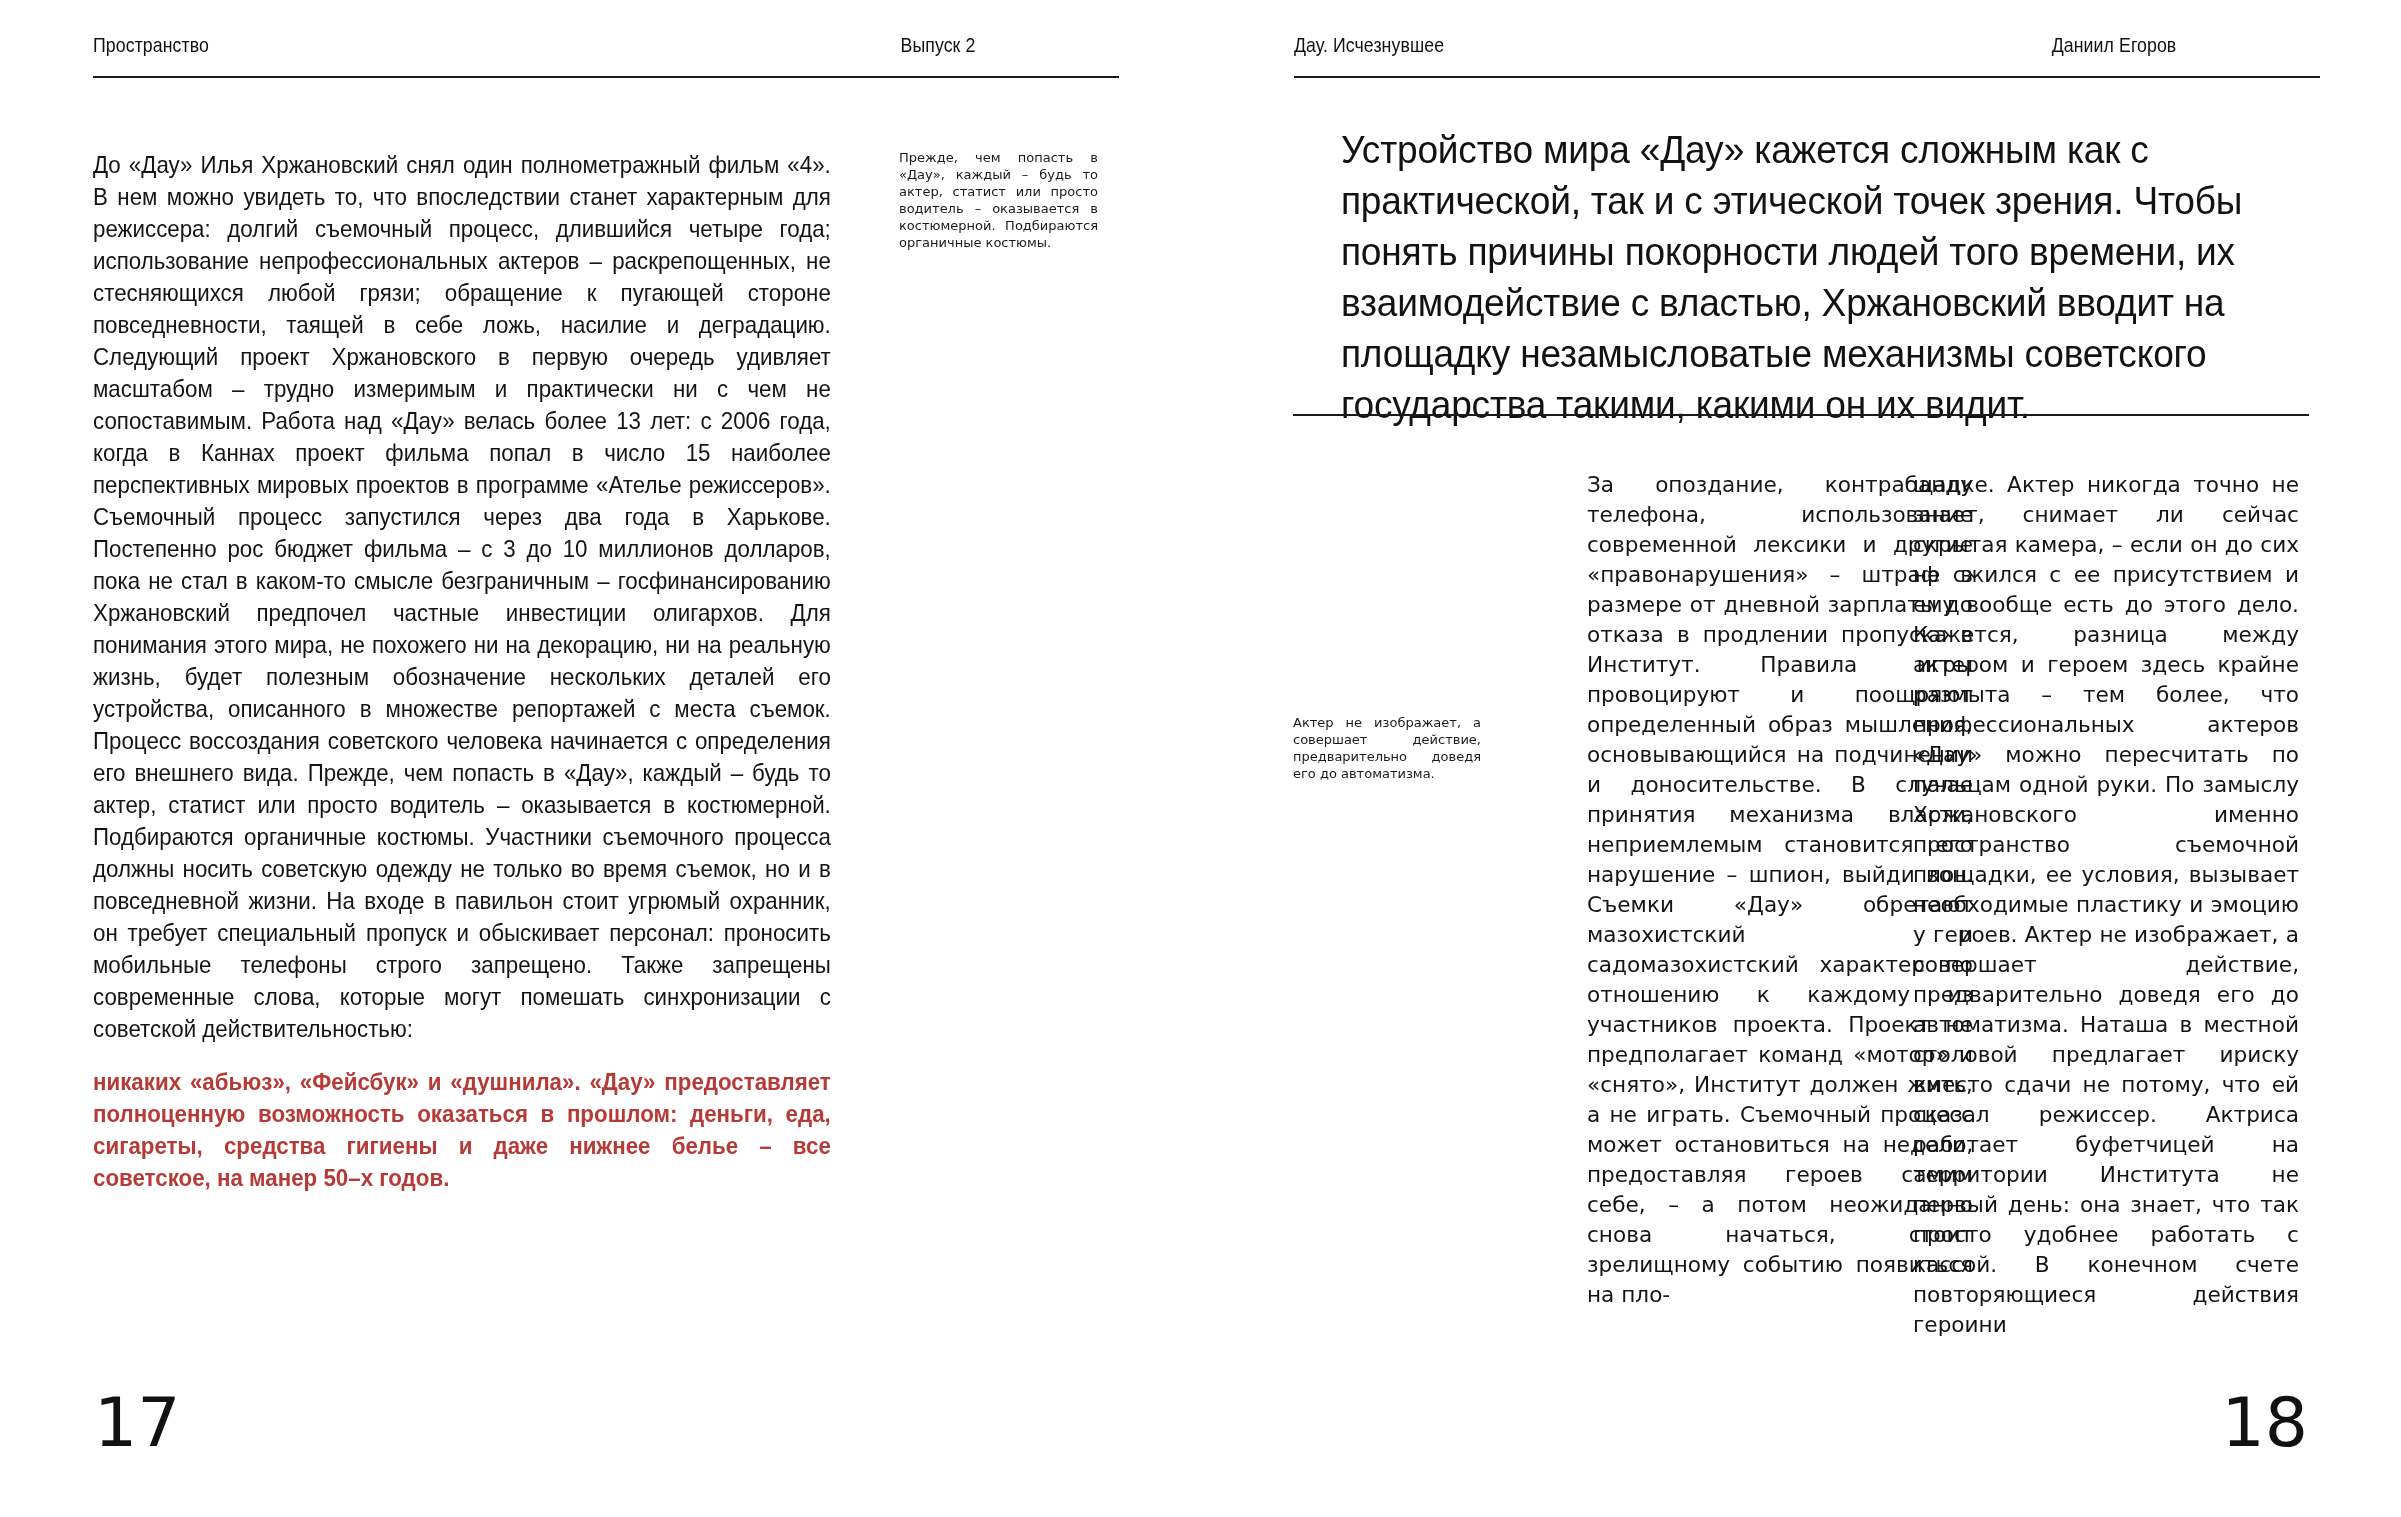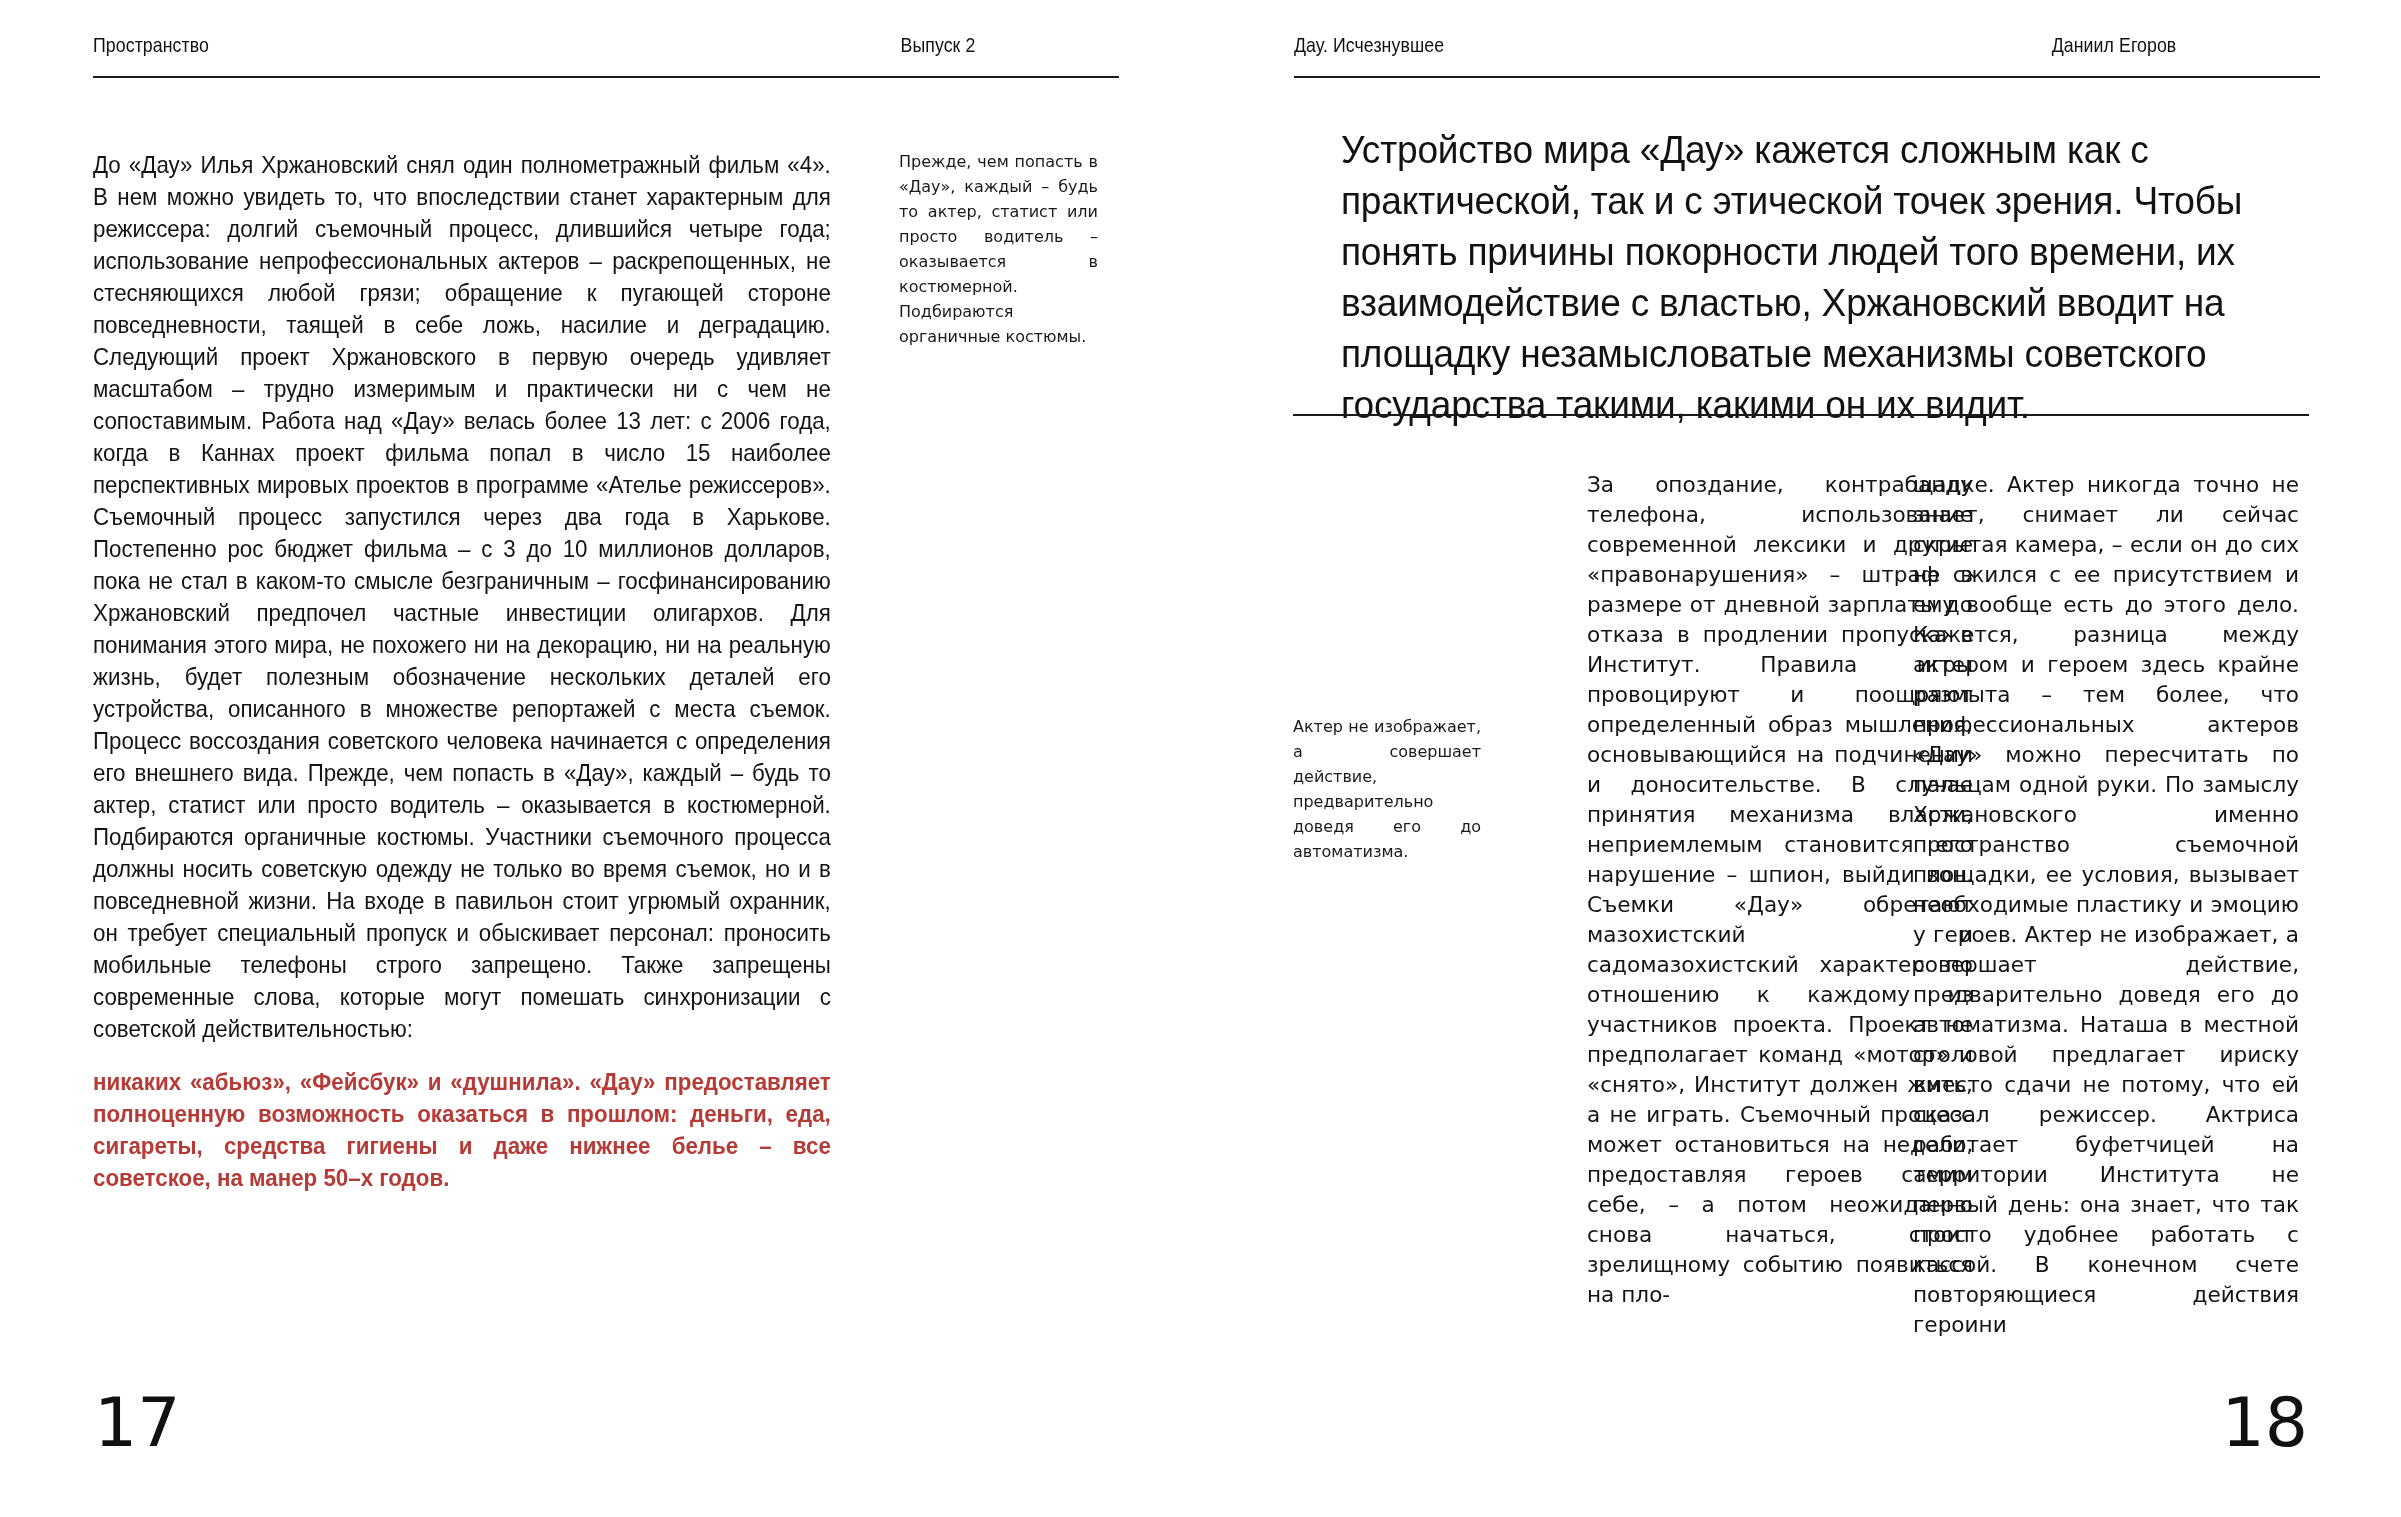"Прежде, чем попасть в «Дау»," .note { font-size: 16px -> 13px; line-height: 25px -> 17px }
